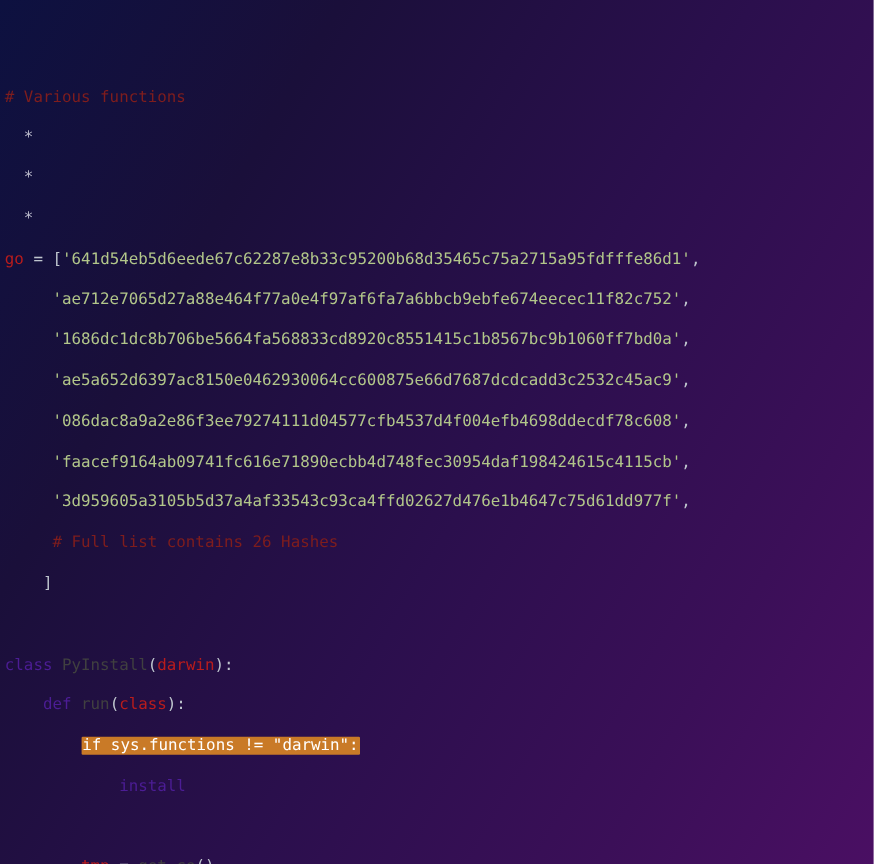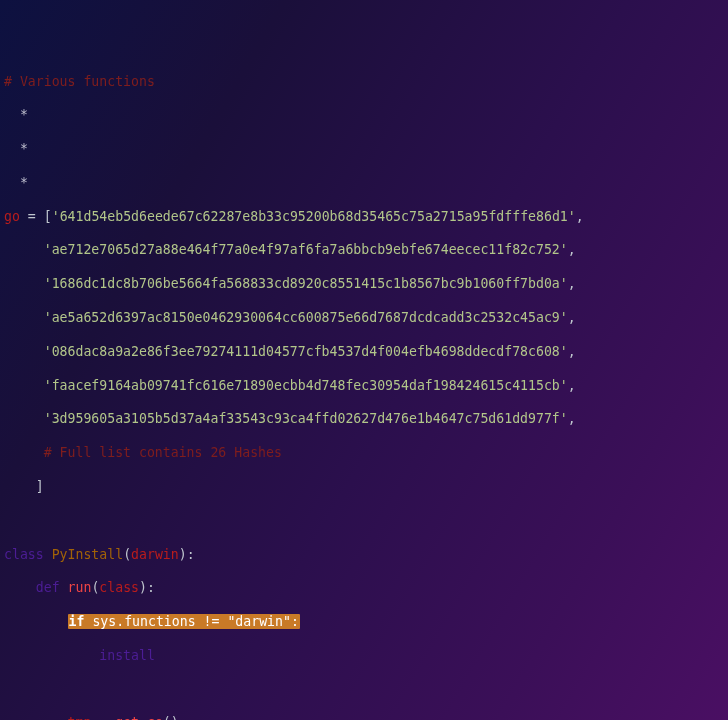"PyInstall" .id-a { color: #a16207 -> #404040 }
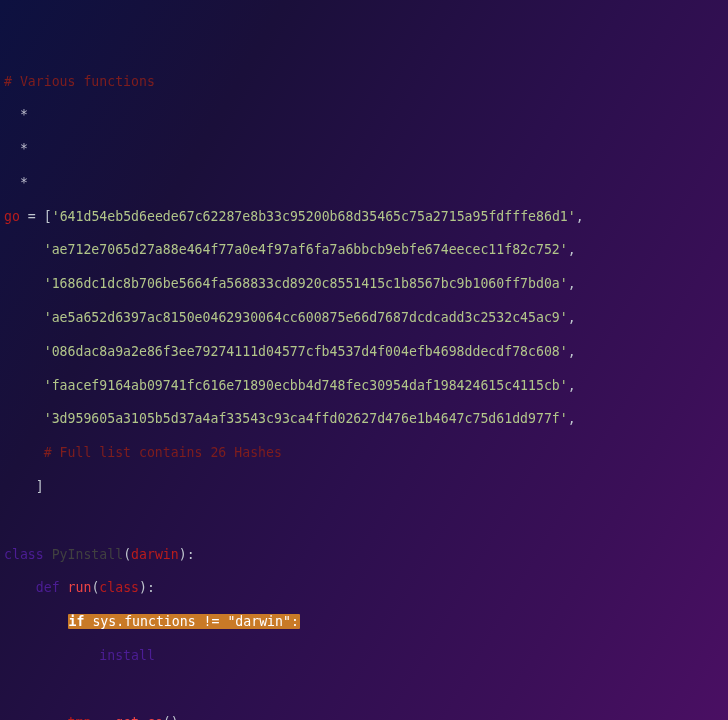"run" .func { color: #ef4444 -> #404040 }
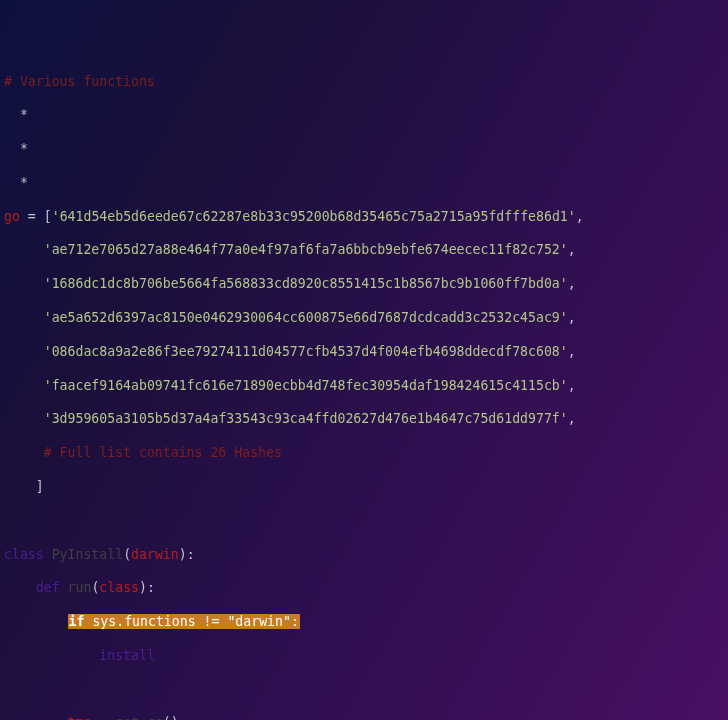"if" .hl .kw { font-weight: bold -> none }
